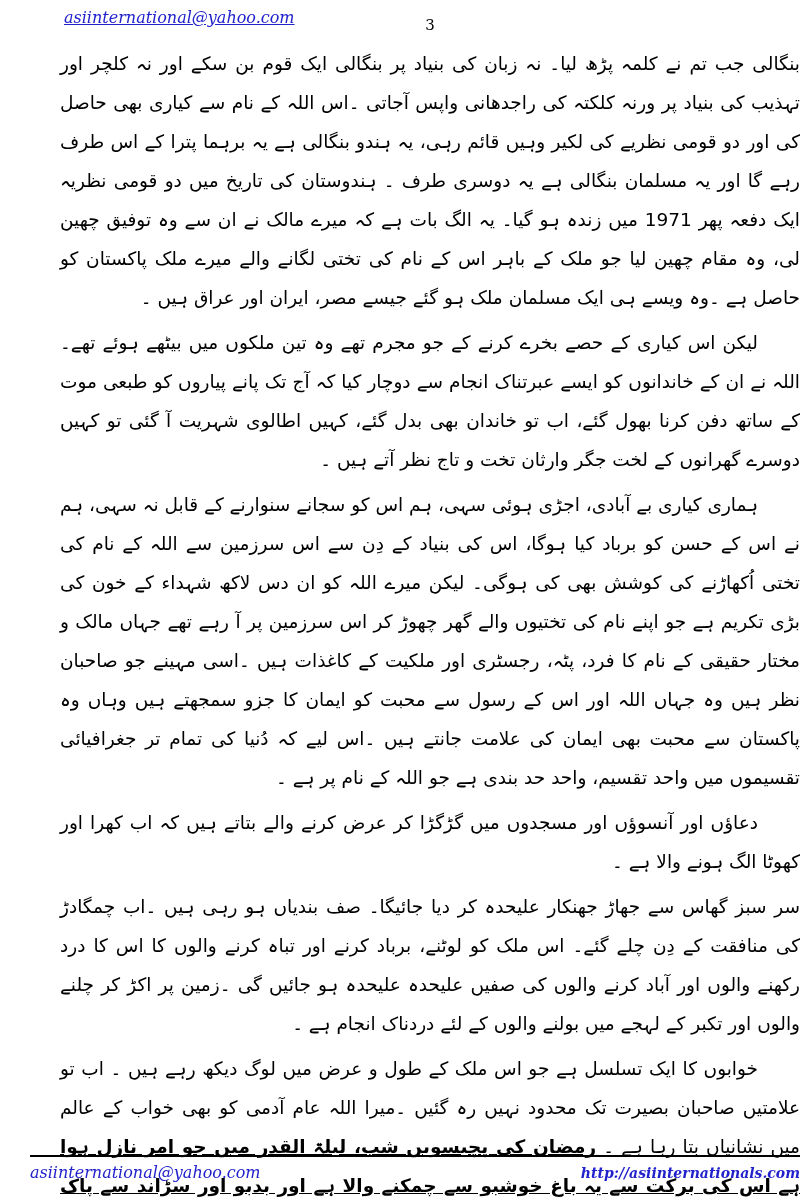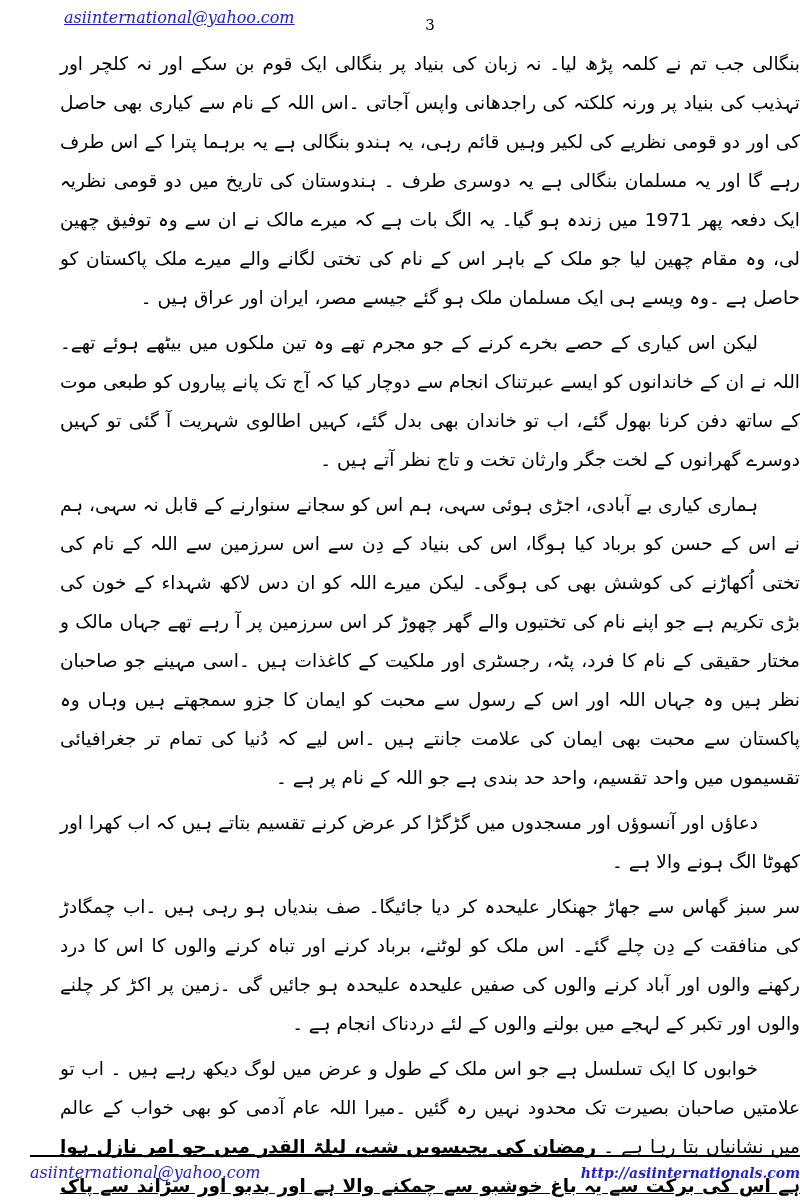"دعاؤں اور آنسوؤں اور مسجدوں" p.indent { text: تقسیم -> والے }
